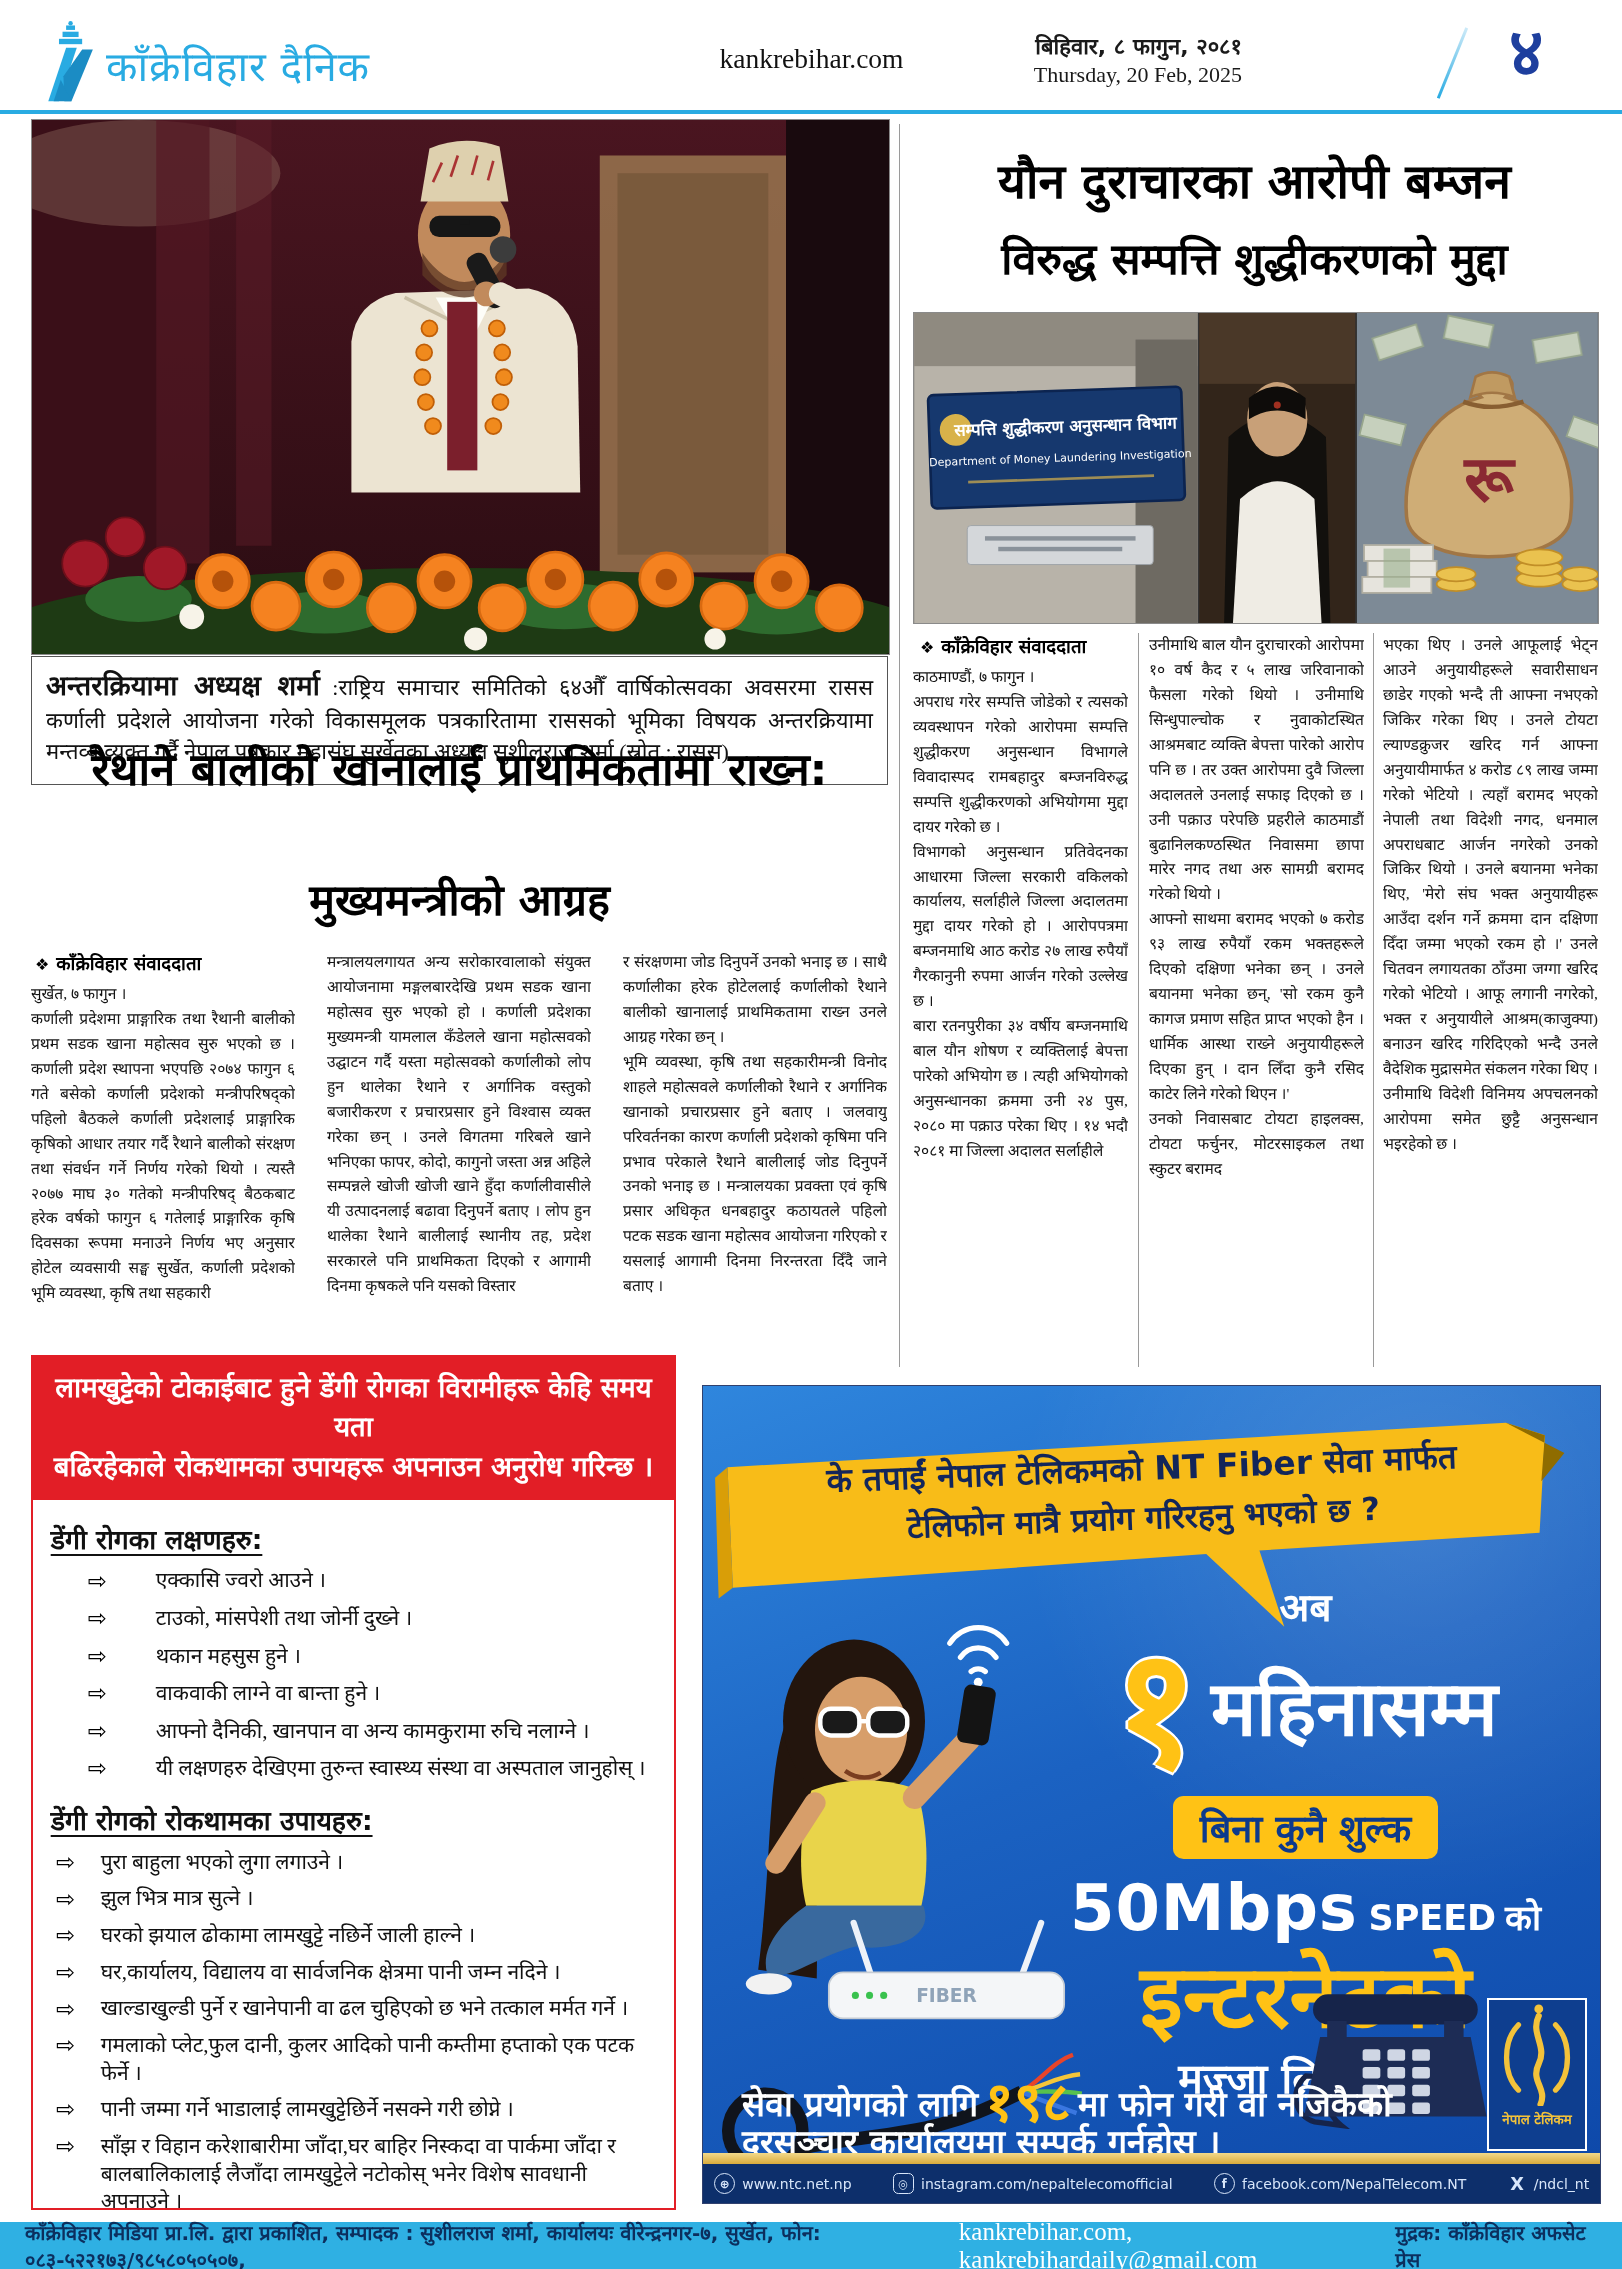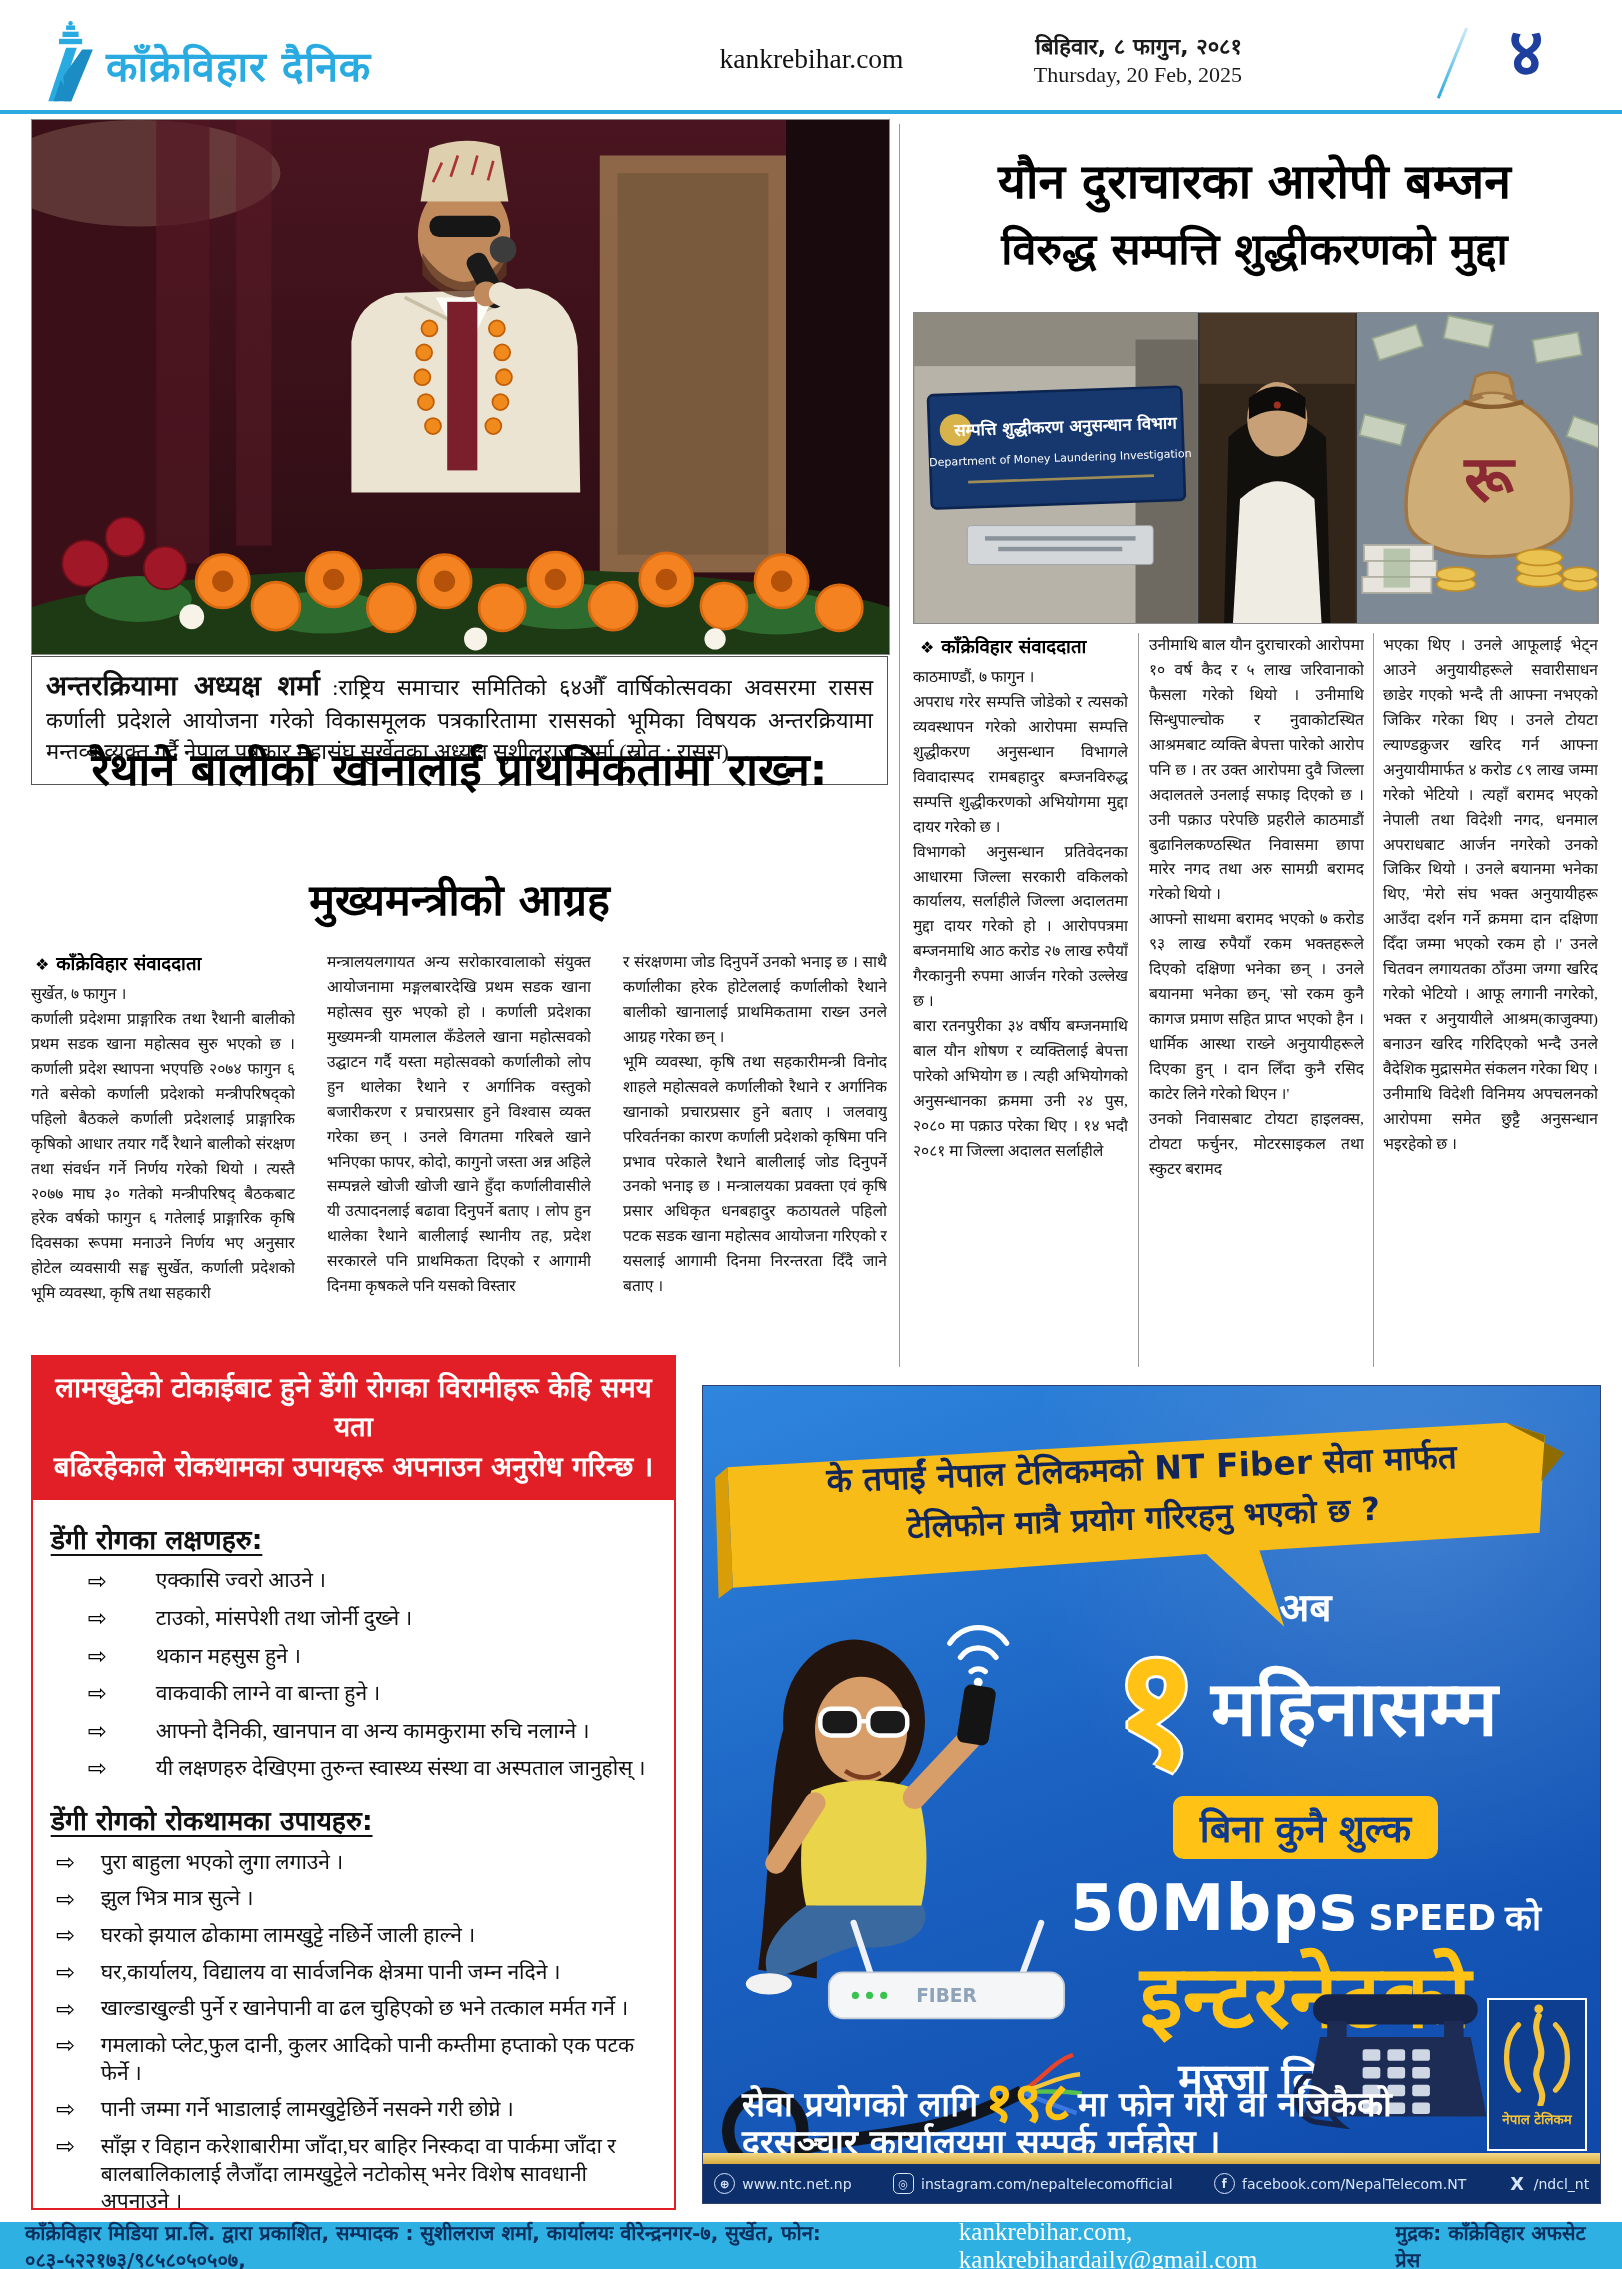"काँक्रेविहार दैनिक" .brand { font-weight: bold -> normal }
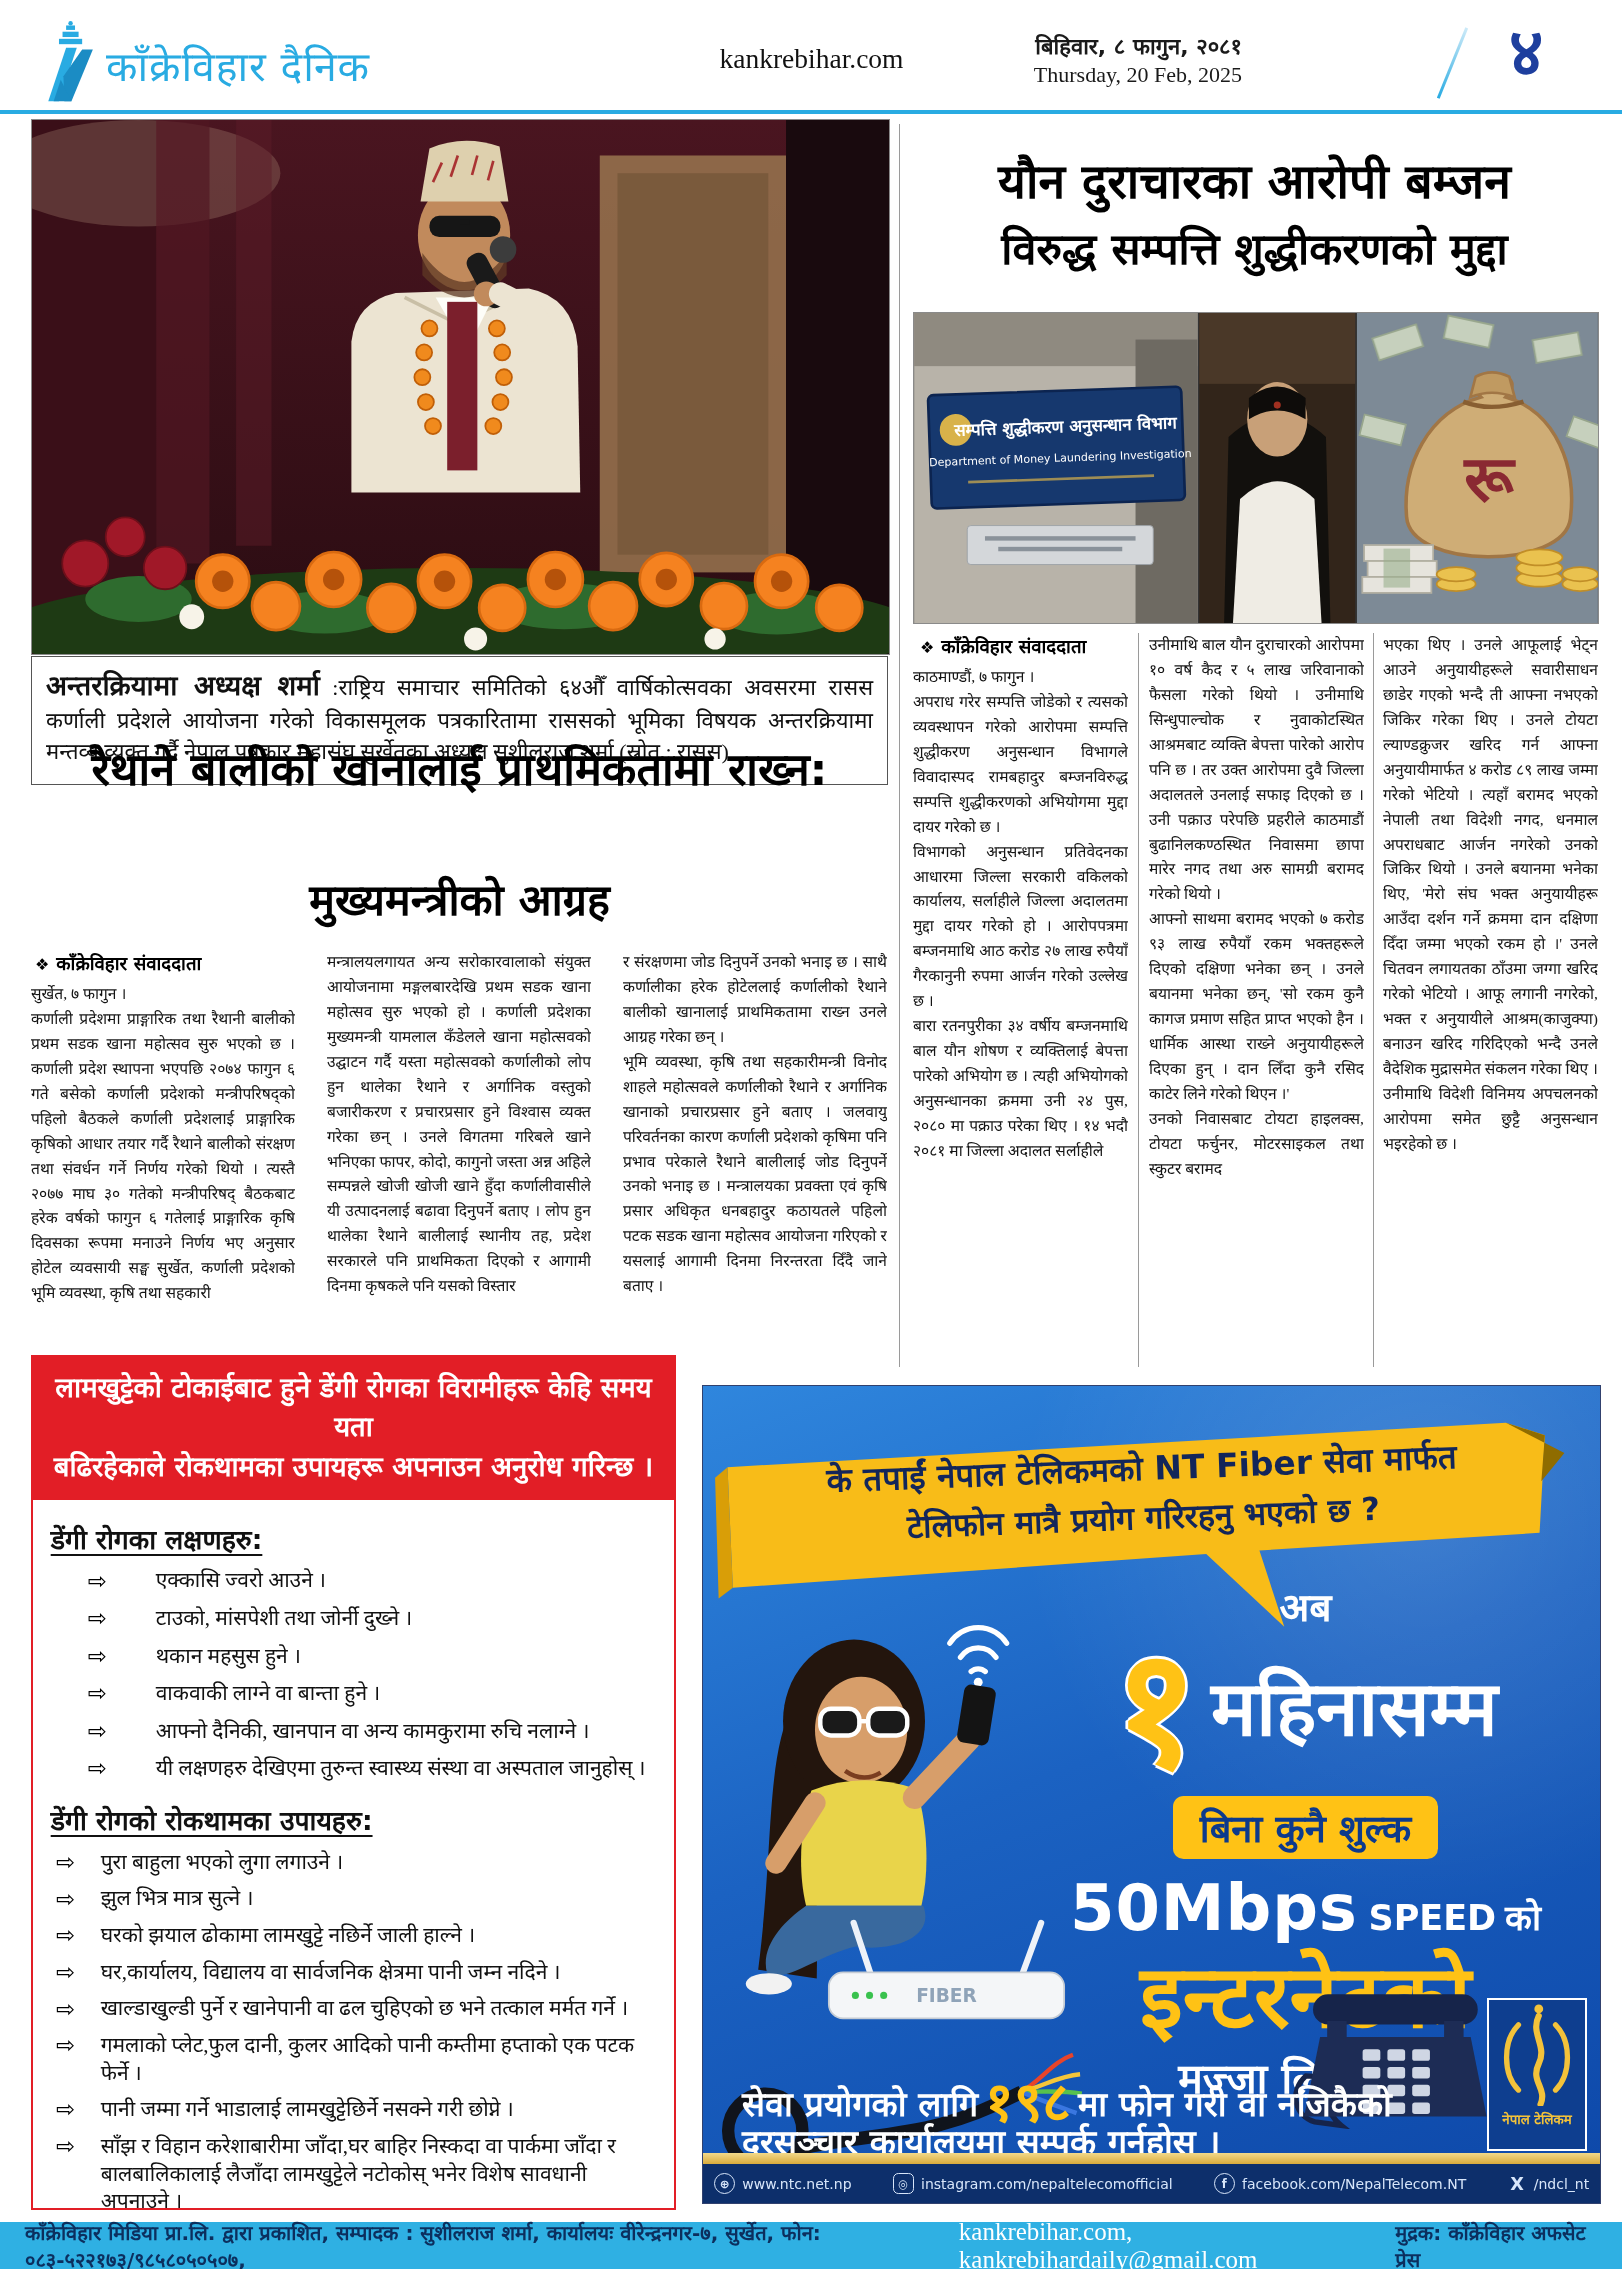"विरुद्ध सम्पत्ति शुद्धीकरणको मुद्दा" div.abs { top: 225px -> 235px }
